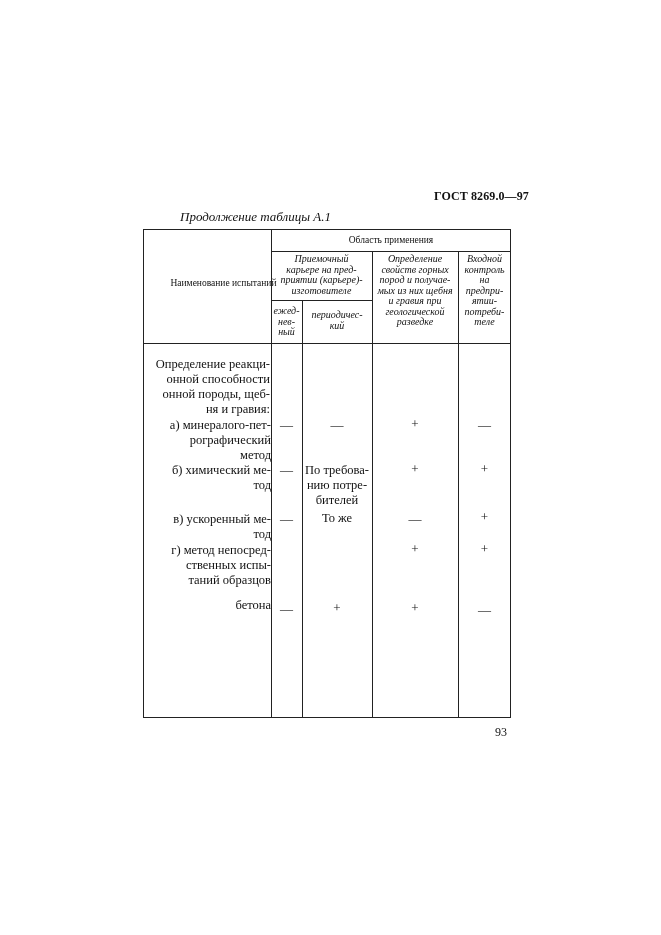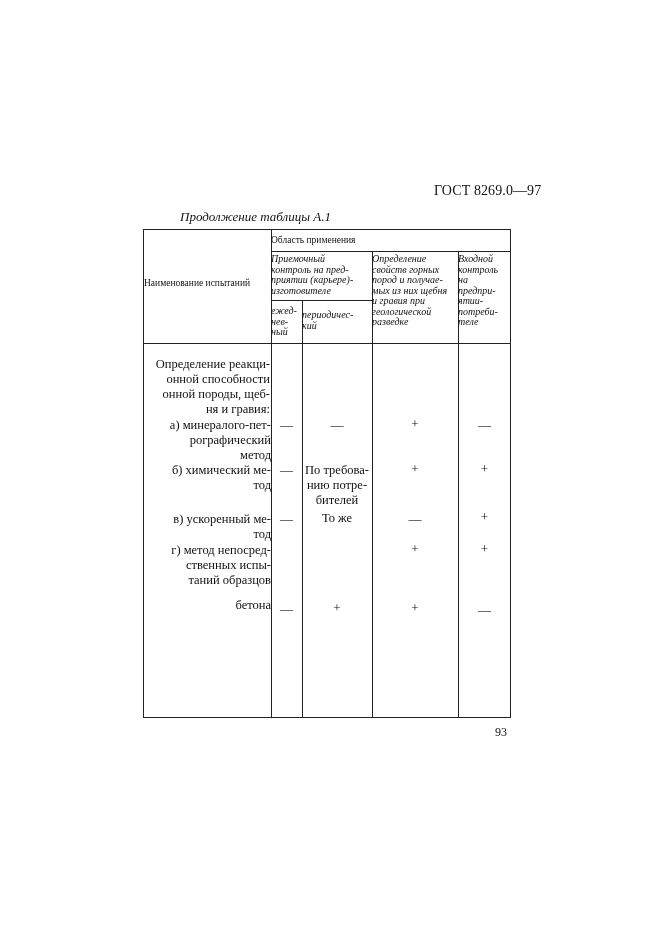"ГОСТ 8269.0—97" .gost { font-size: 14px -> 12px; font-weight: normal -> bold; top: 183px -> 189px }
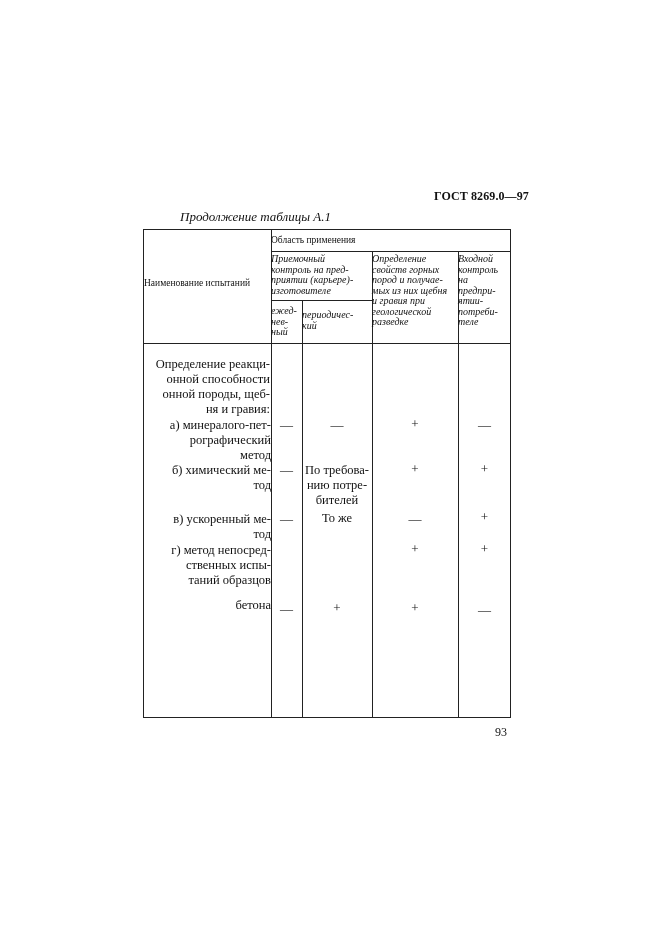"Область применения" .cell { text-align: none -> center }
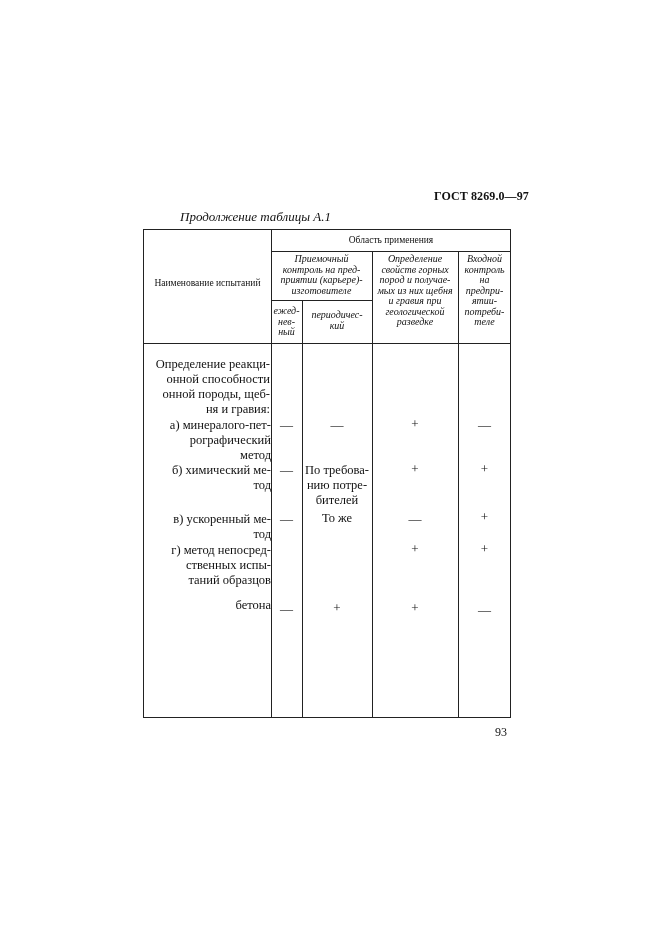"контроль на пред-" div { text: контроль -> карьере }
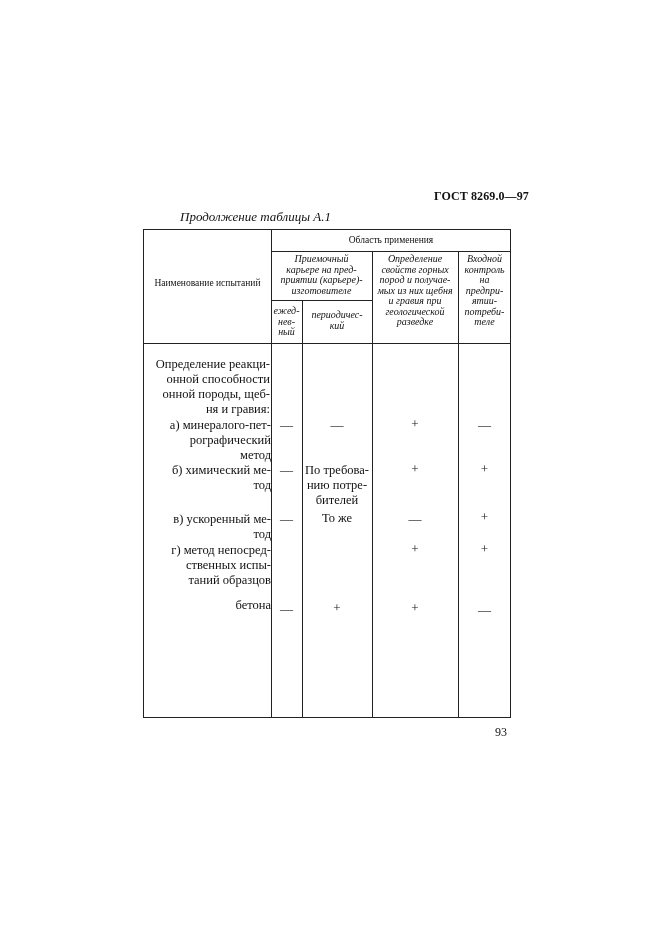"Наименование испытаний" div.cell { left: 0 -> 16px }
